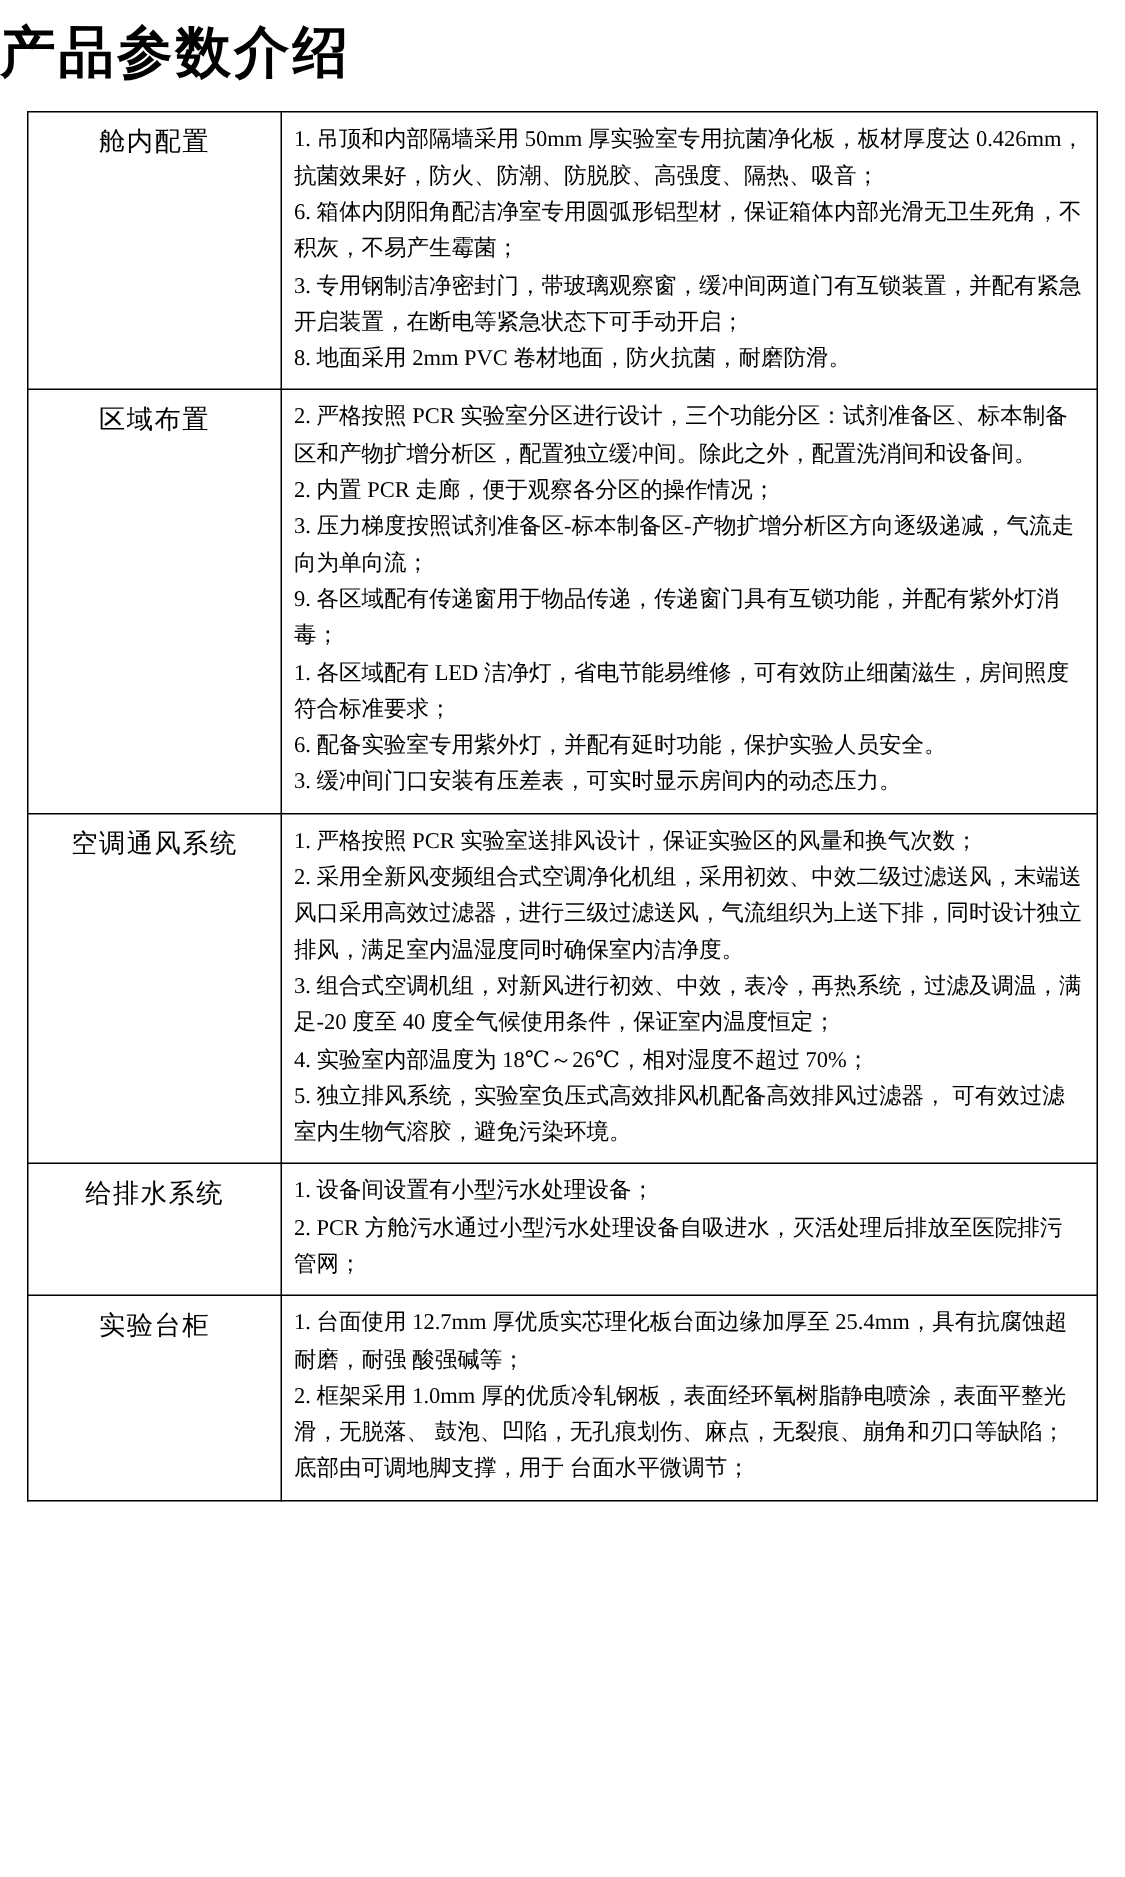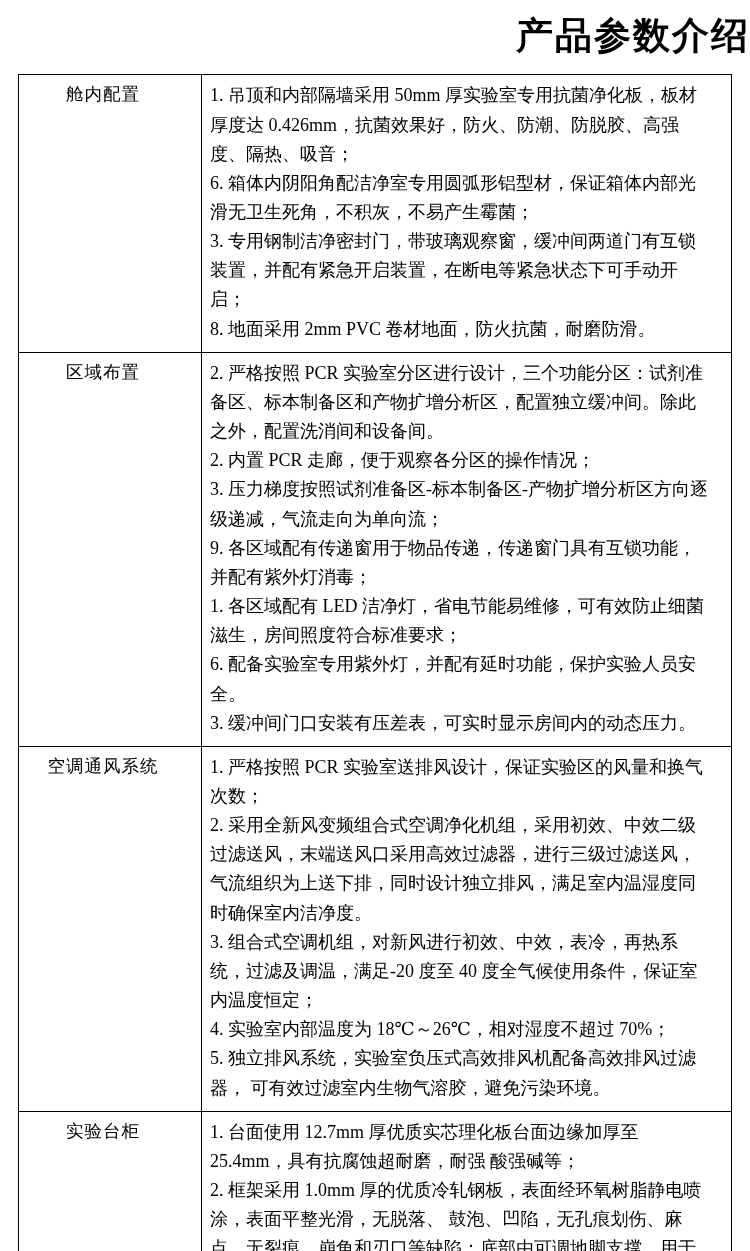"产品参数介绍" .doc-title { text-align: right -> left }
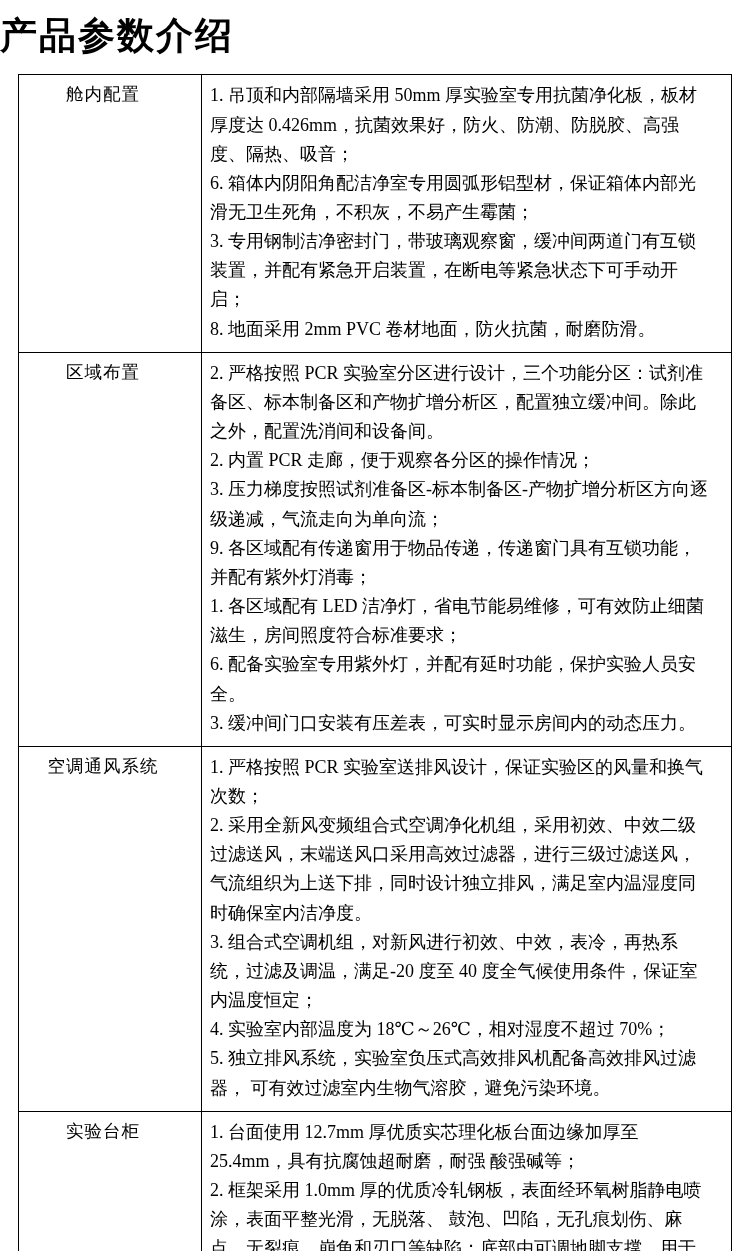"舱内配置" table.spec-table td { padding: 6px 22px 8px 8px -> 6px 8px 8px 8px }
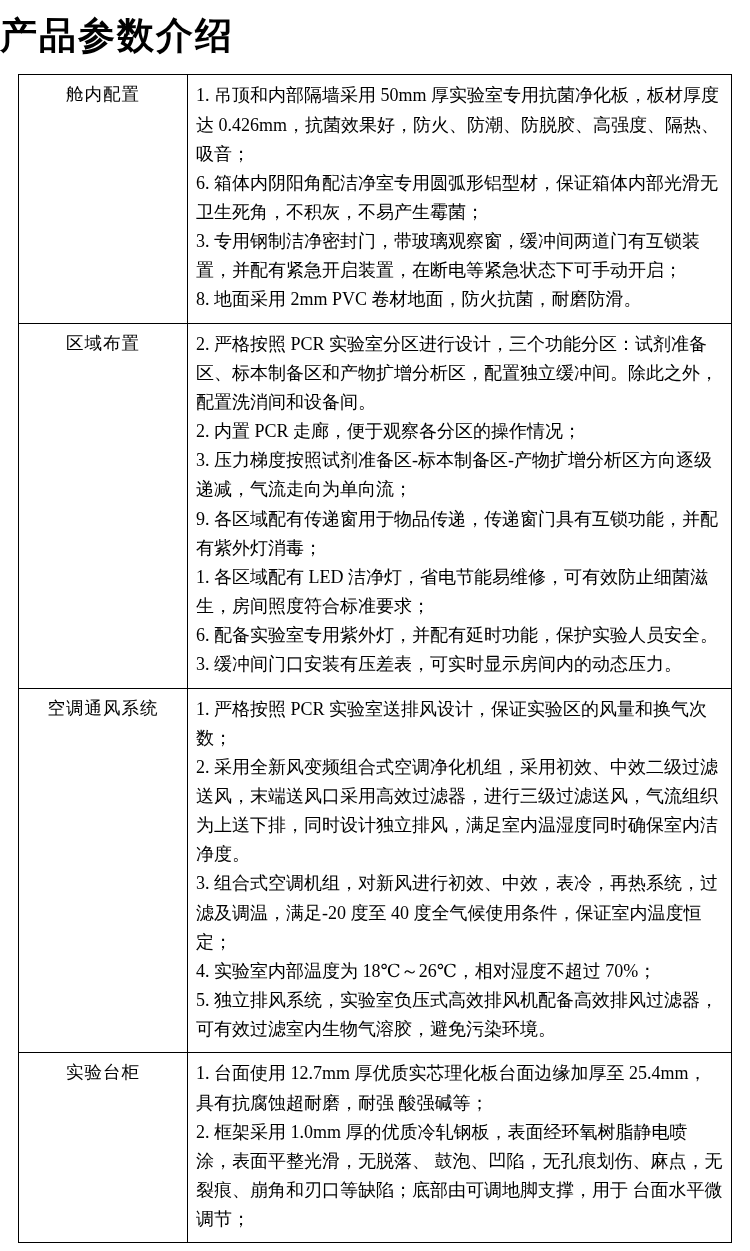"1. 吊顶和内部隔墙采用 50mm 厚实验室专用抗菌净化板，板材厚度达" td.detail-cell { font-size: 18px -> 15px }
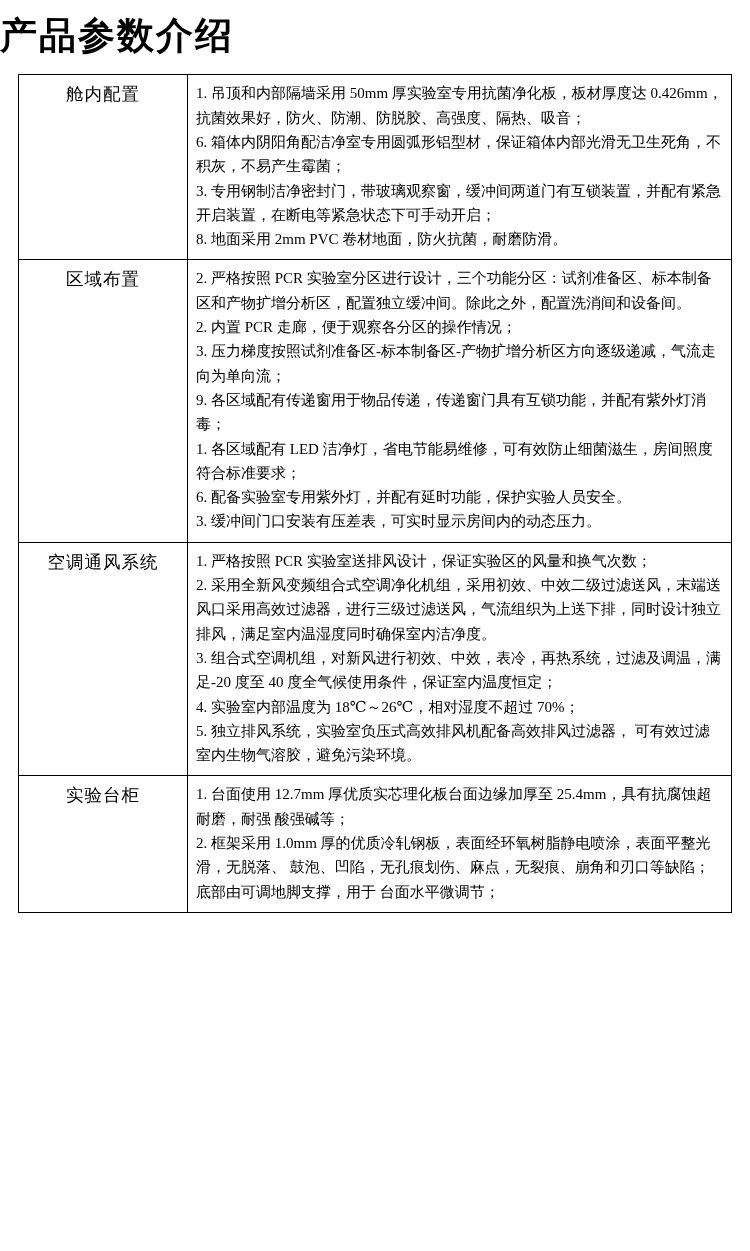"给排水系统" tr { html: none -> <tr> <td>给排水系统</td> <td> <div>1. 设备间设置有小型污水处理设备；</div> <div>2. PCR 方舱污水通过小型污水处理设备自吸进水，灭活处理后排放至医院排污管网；</div> </td> </tr> }
